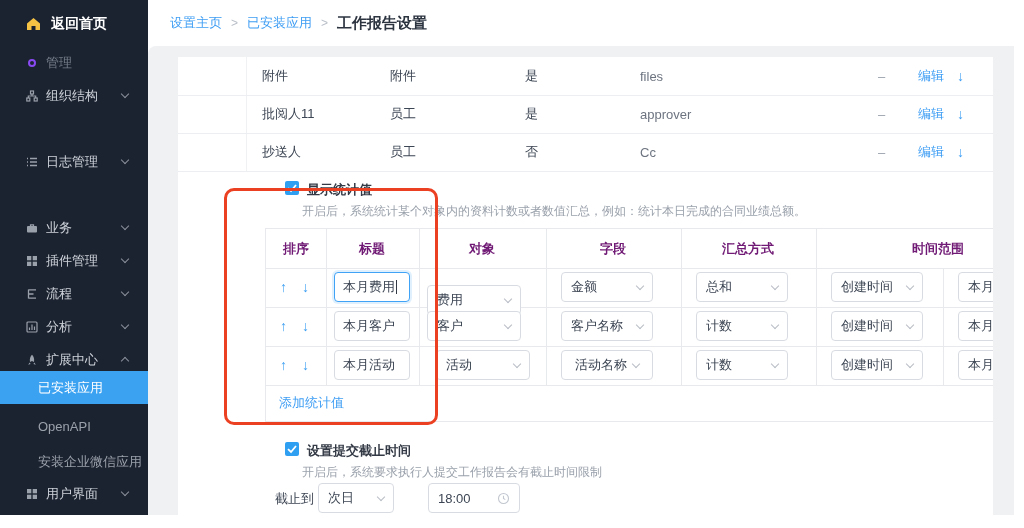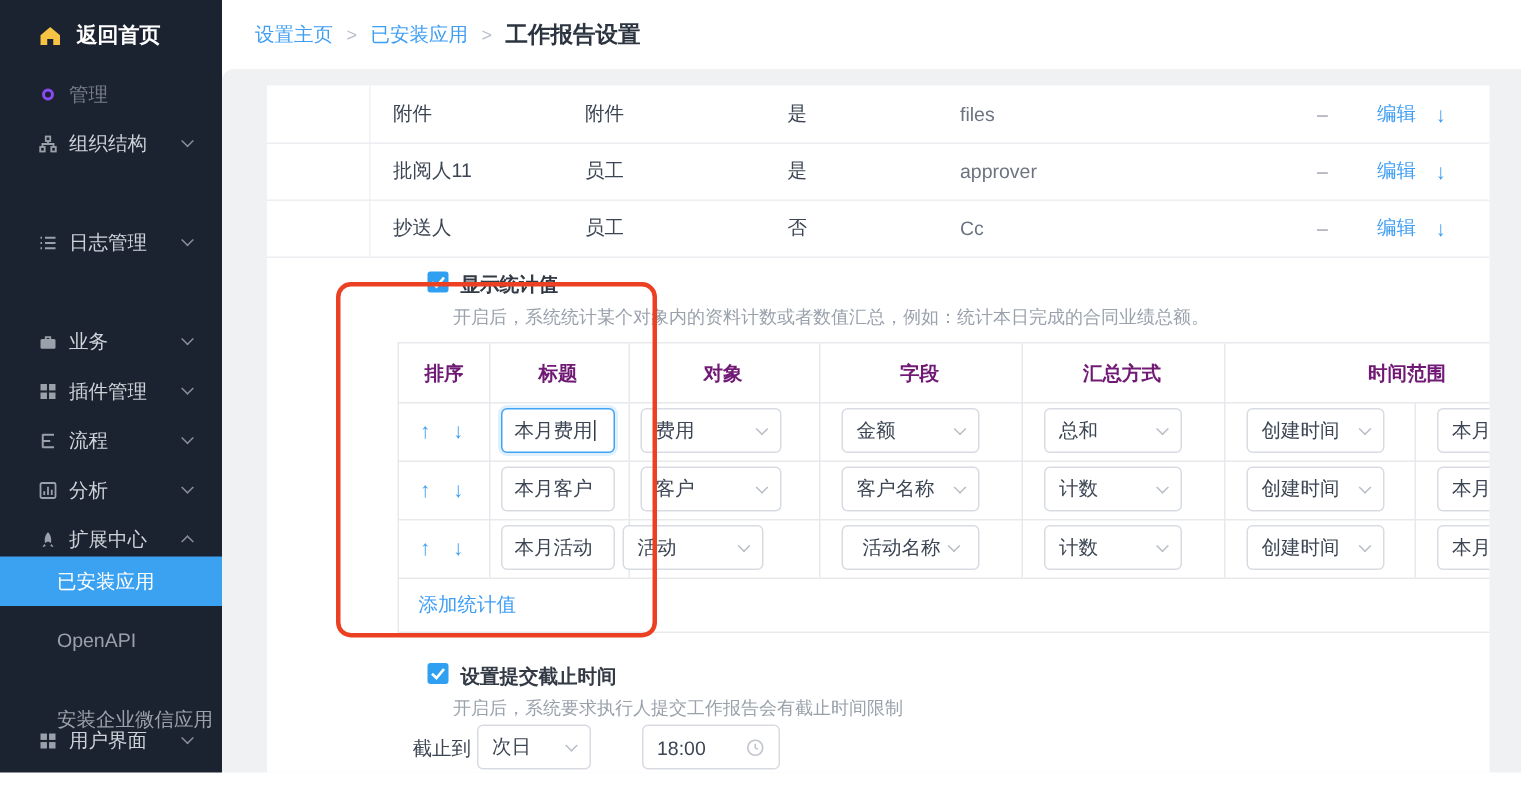"费用" div.sel { top: 43px -> 56px }
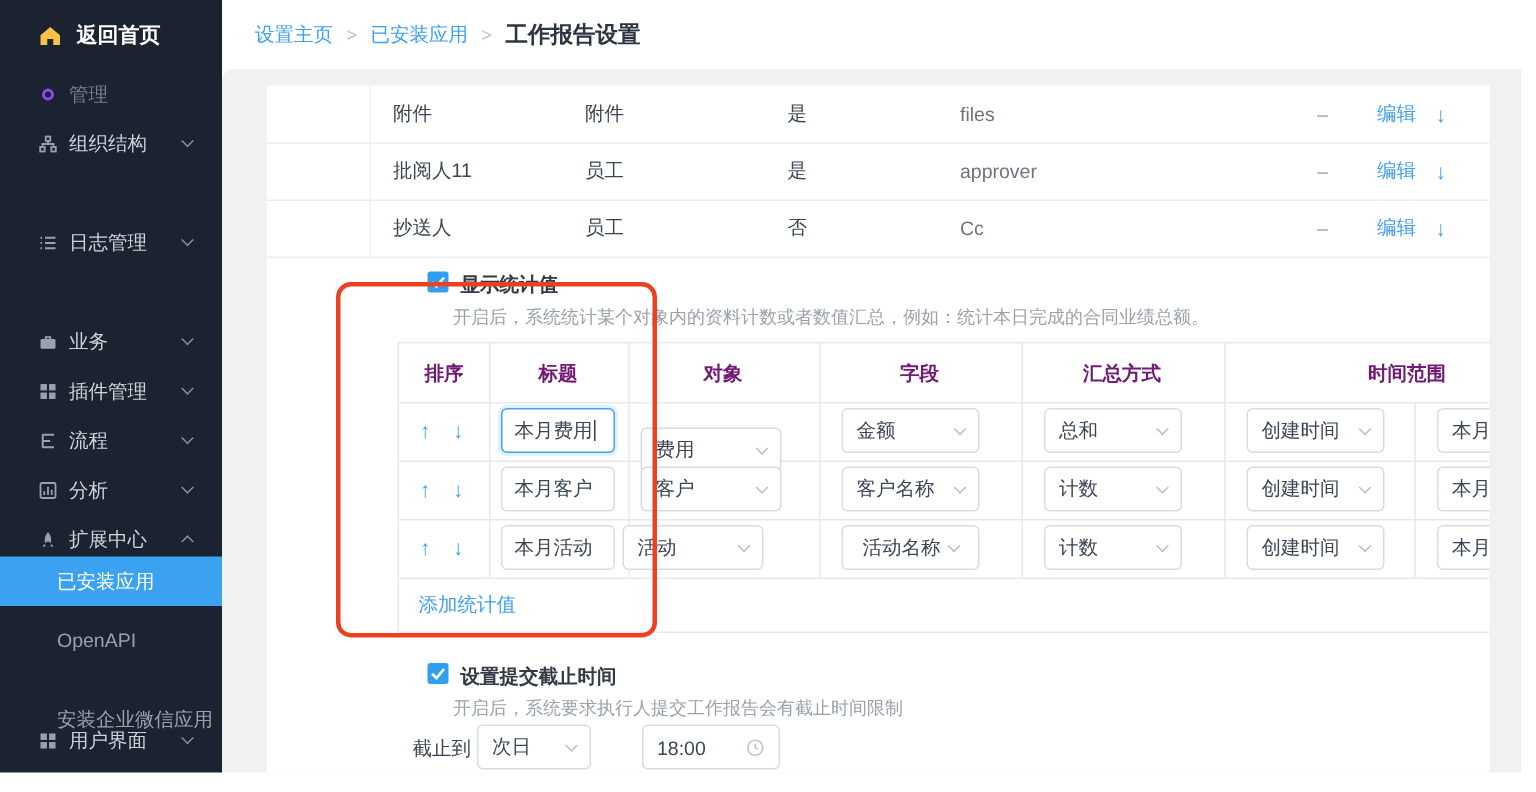"活动" div.sel { left: 149px -> 170px }
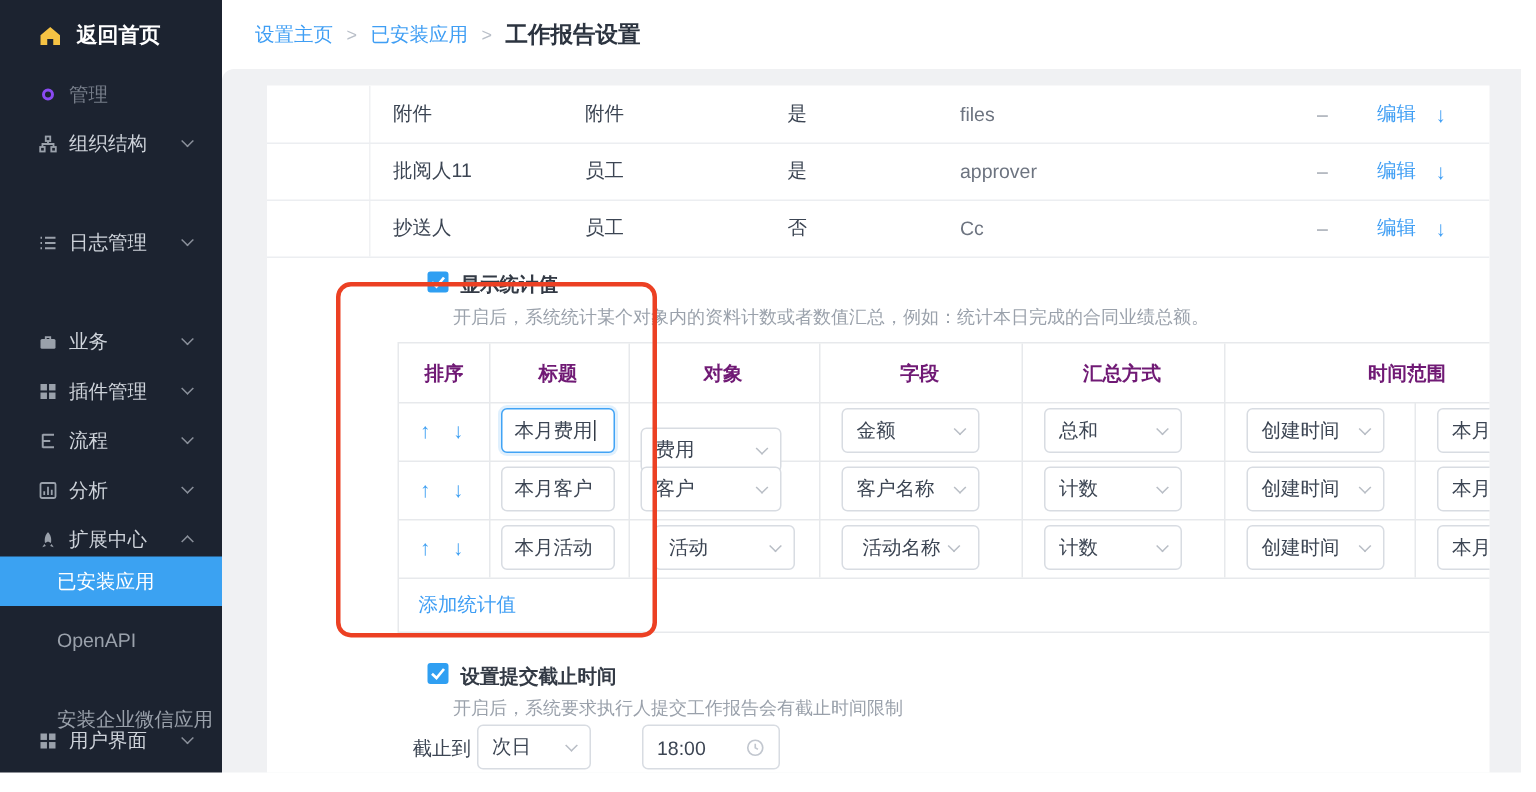"安装企业微信应用" div.sub-item { top: 463px -> 445px }
